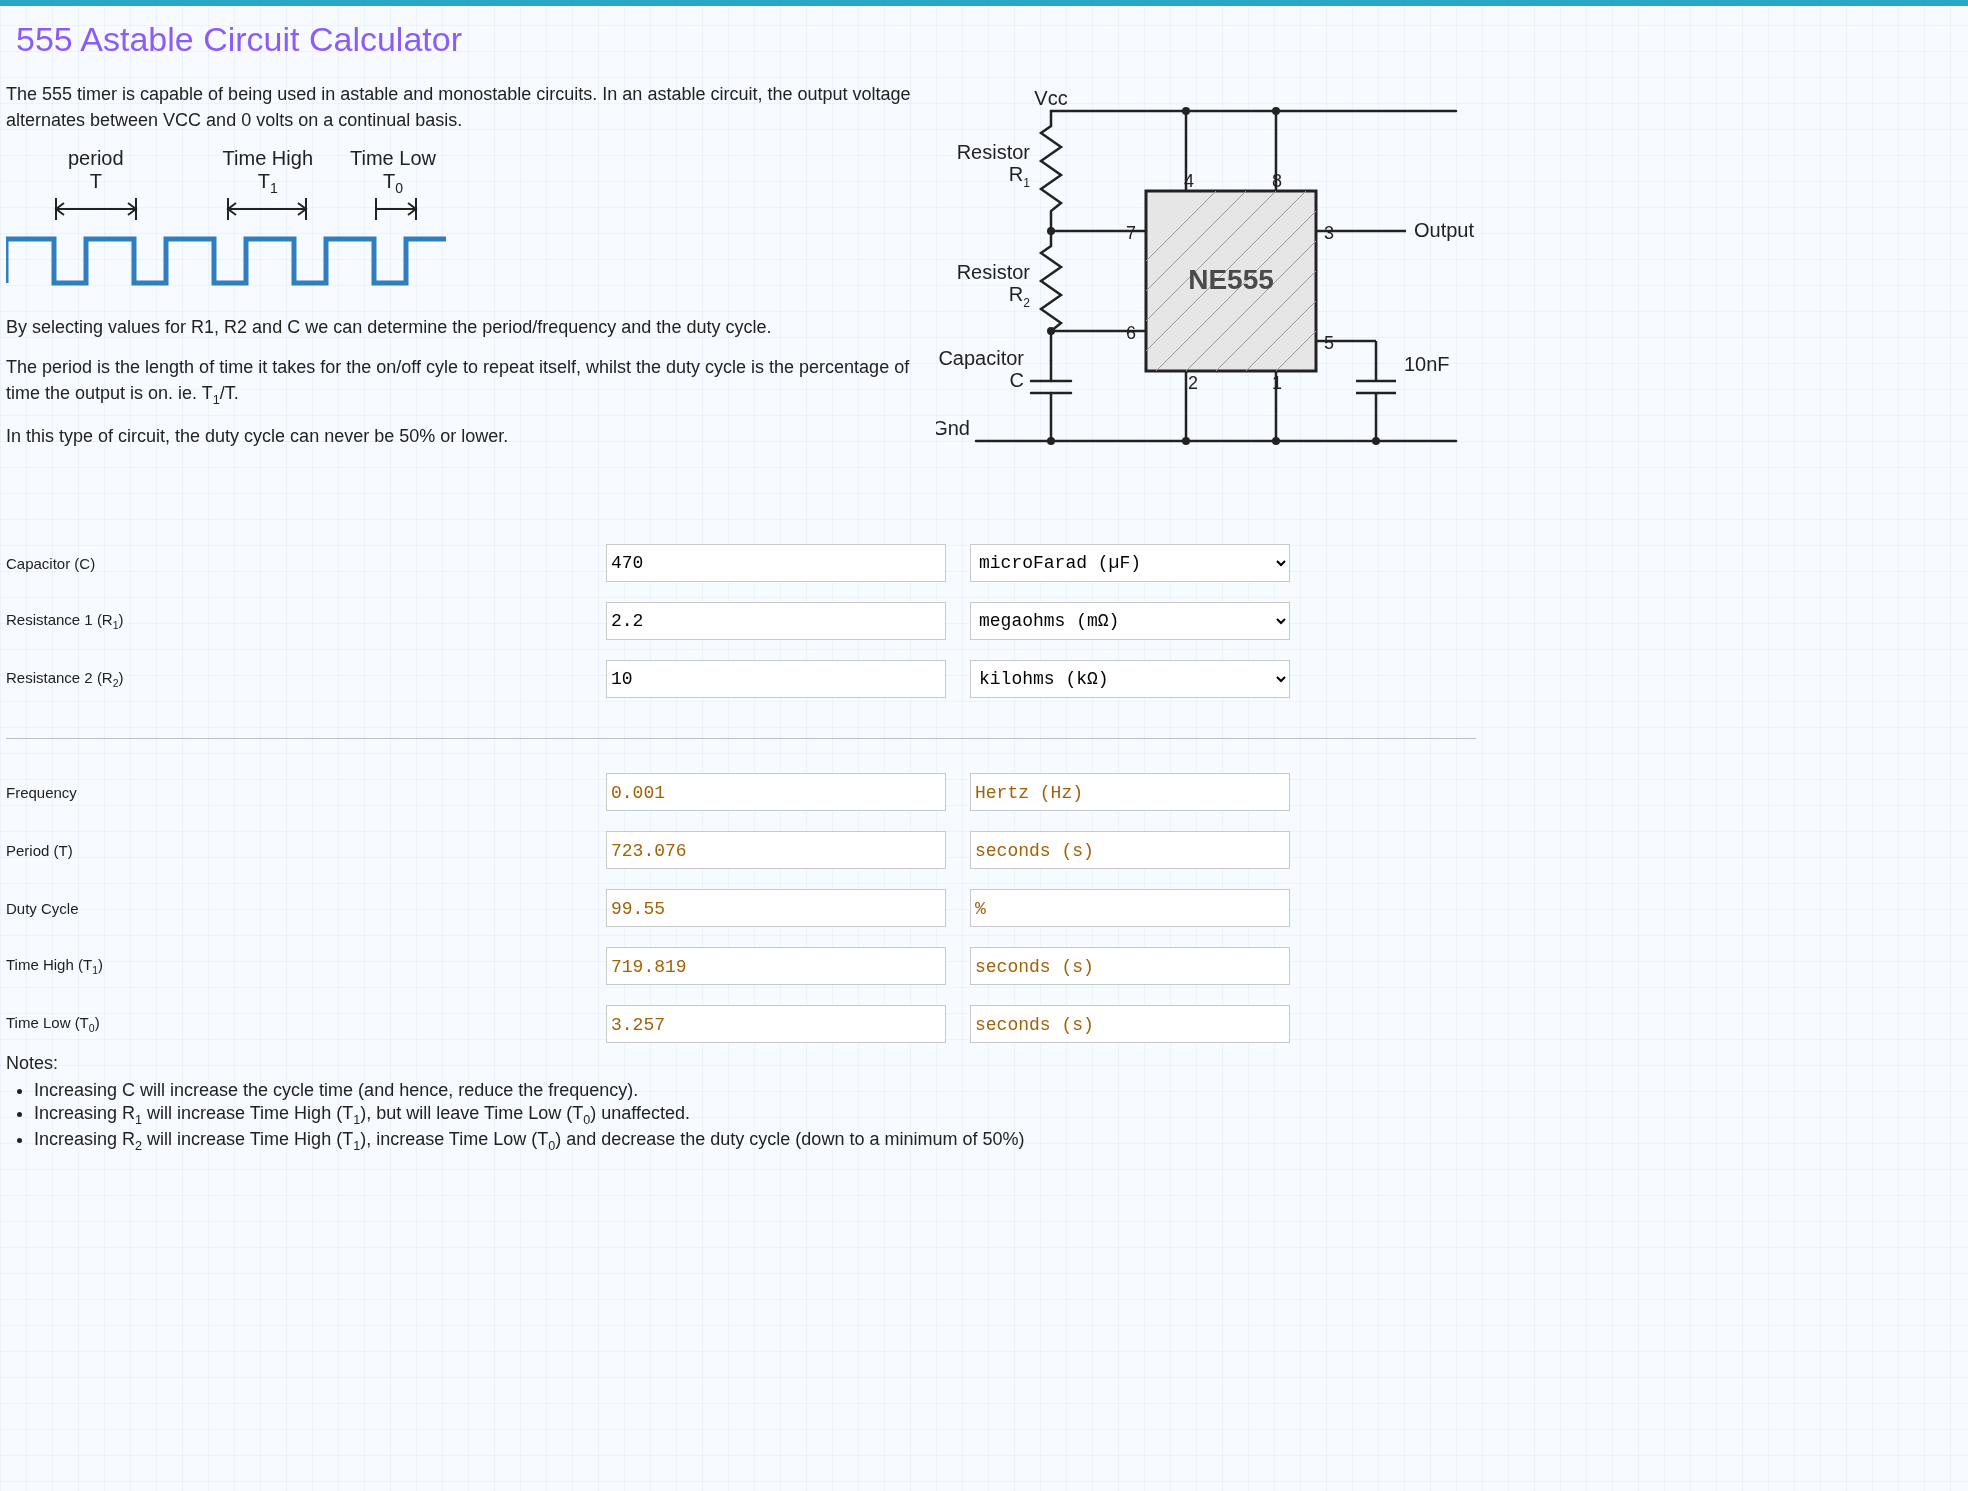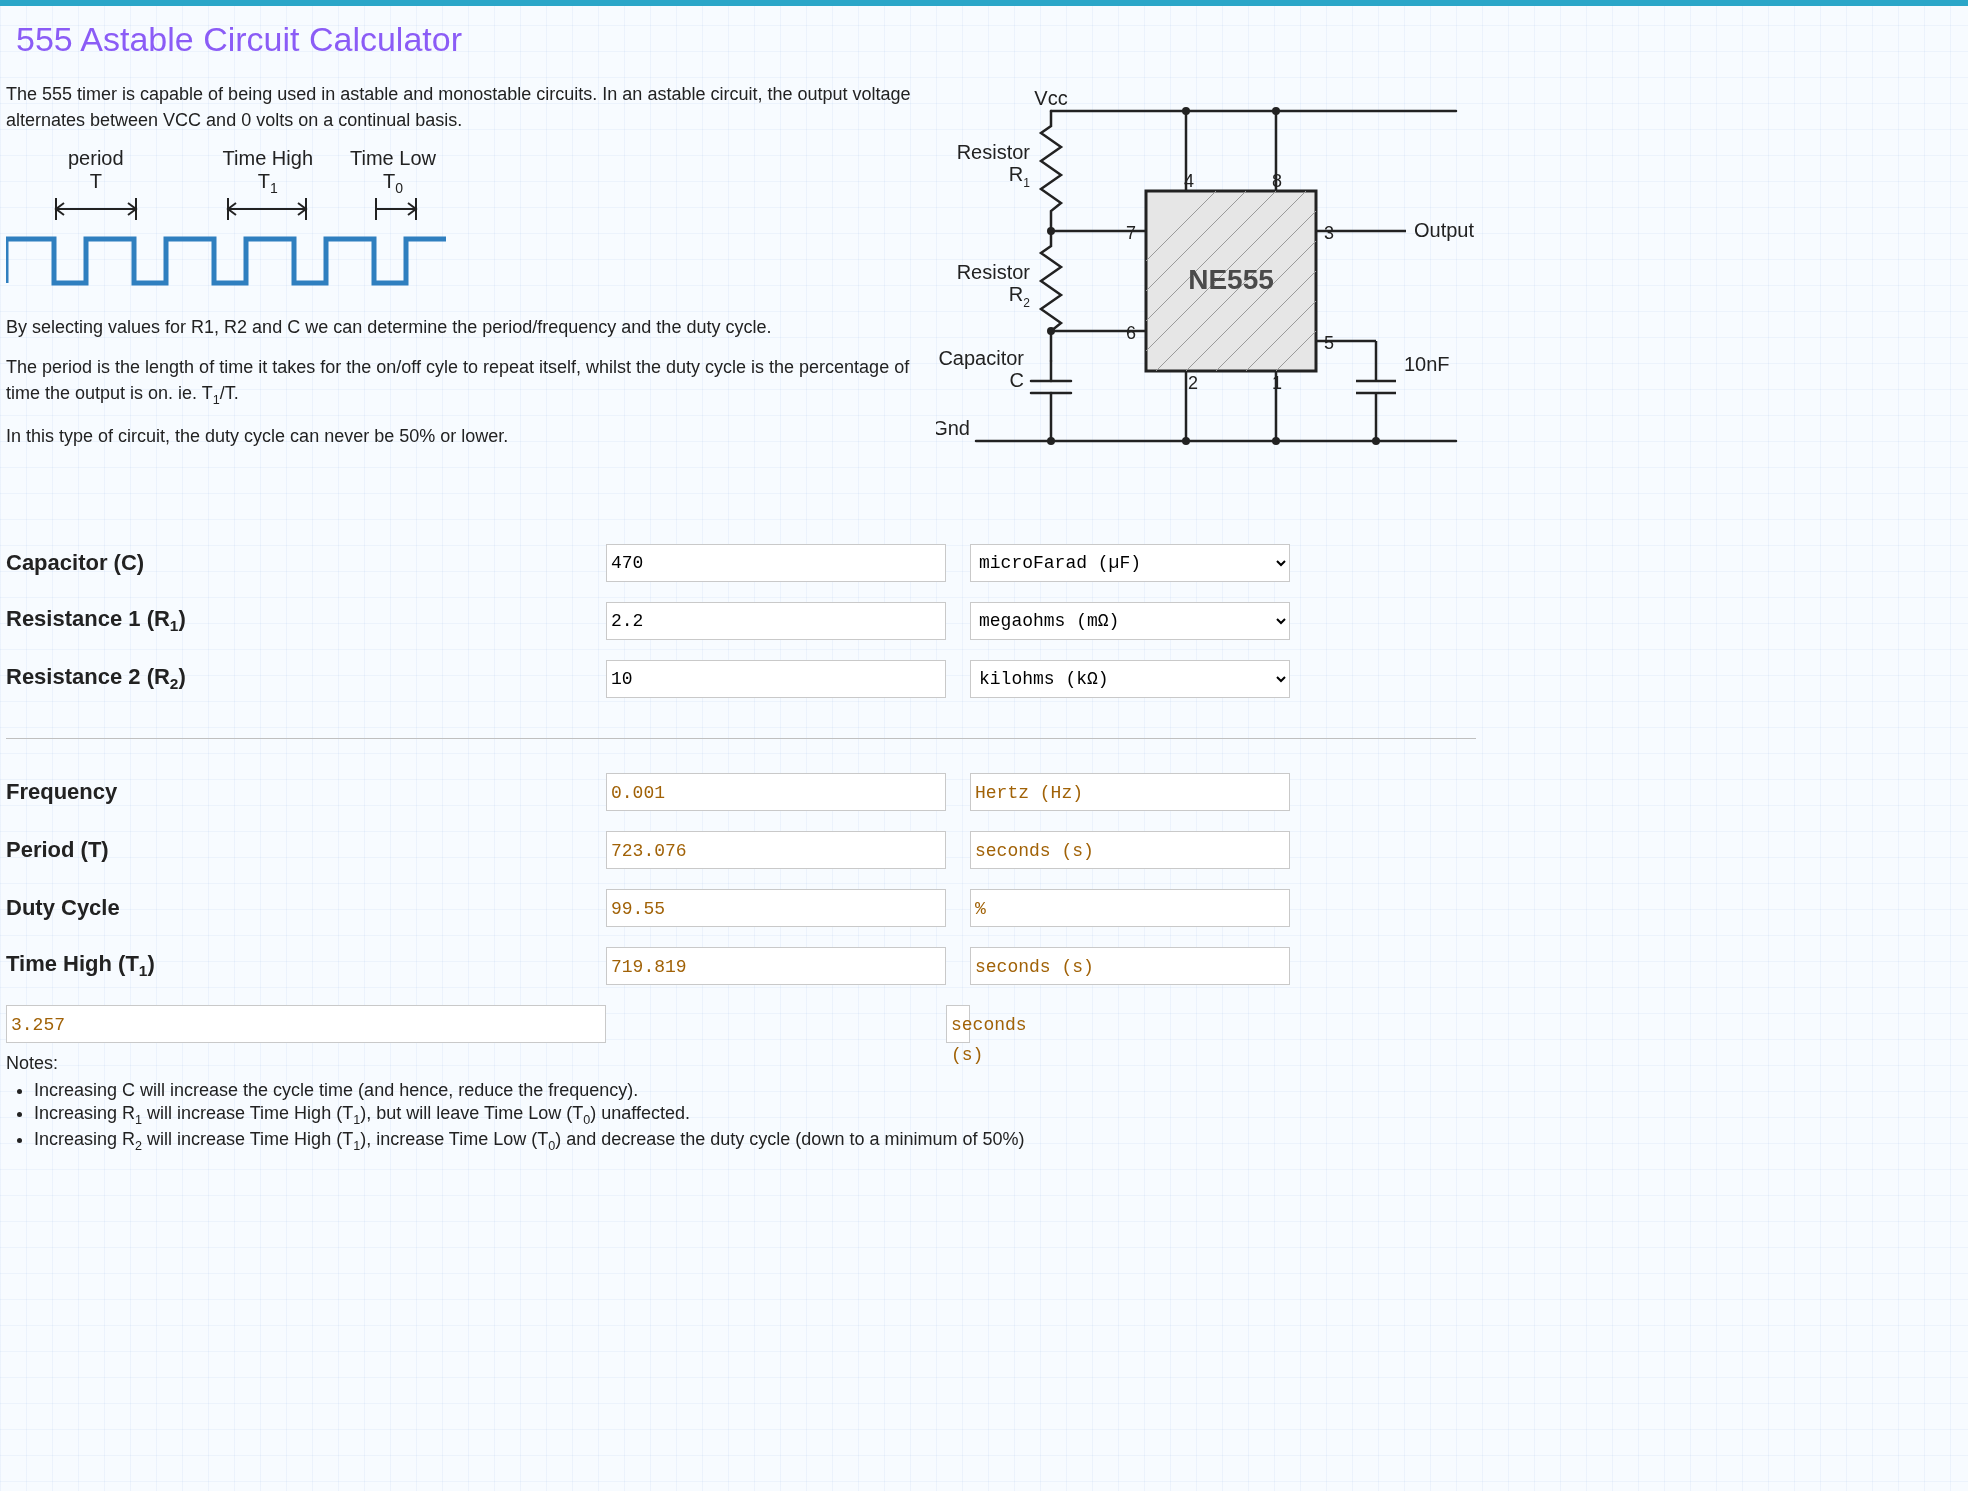"Capacitor (C)" .form-row label { font-size: 22px -> 15px; font-weight: bold -> none }
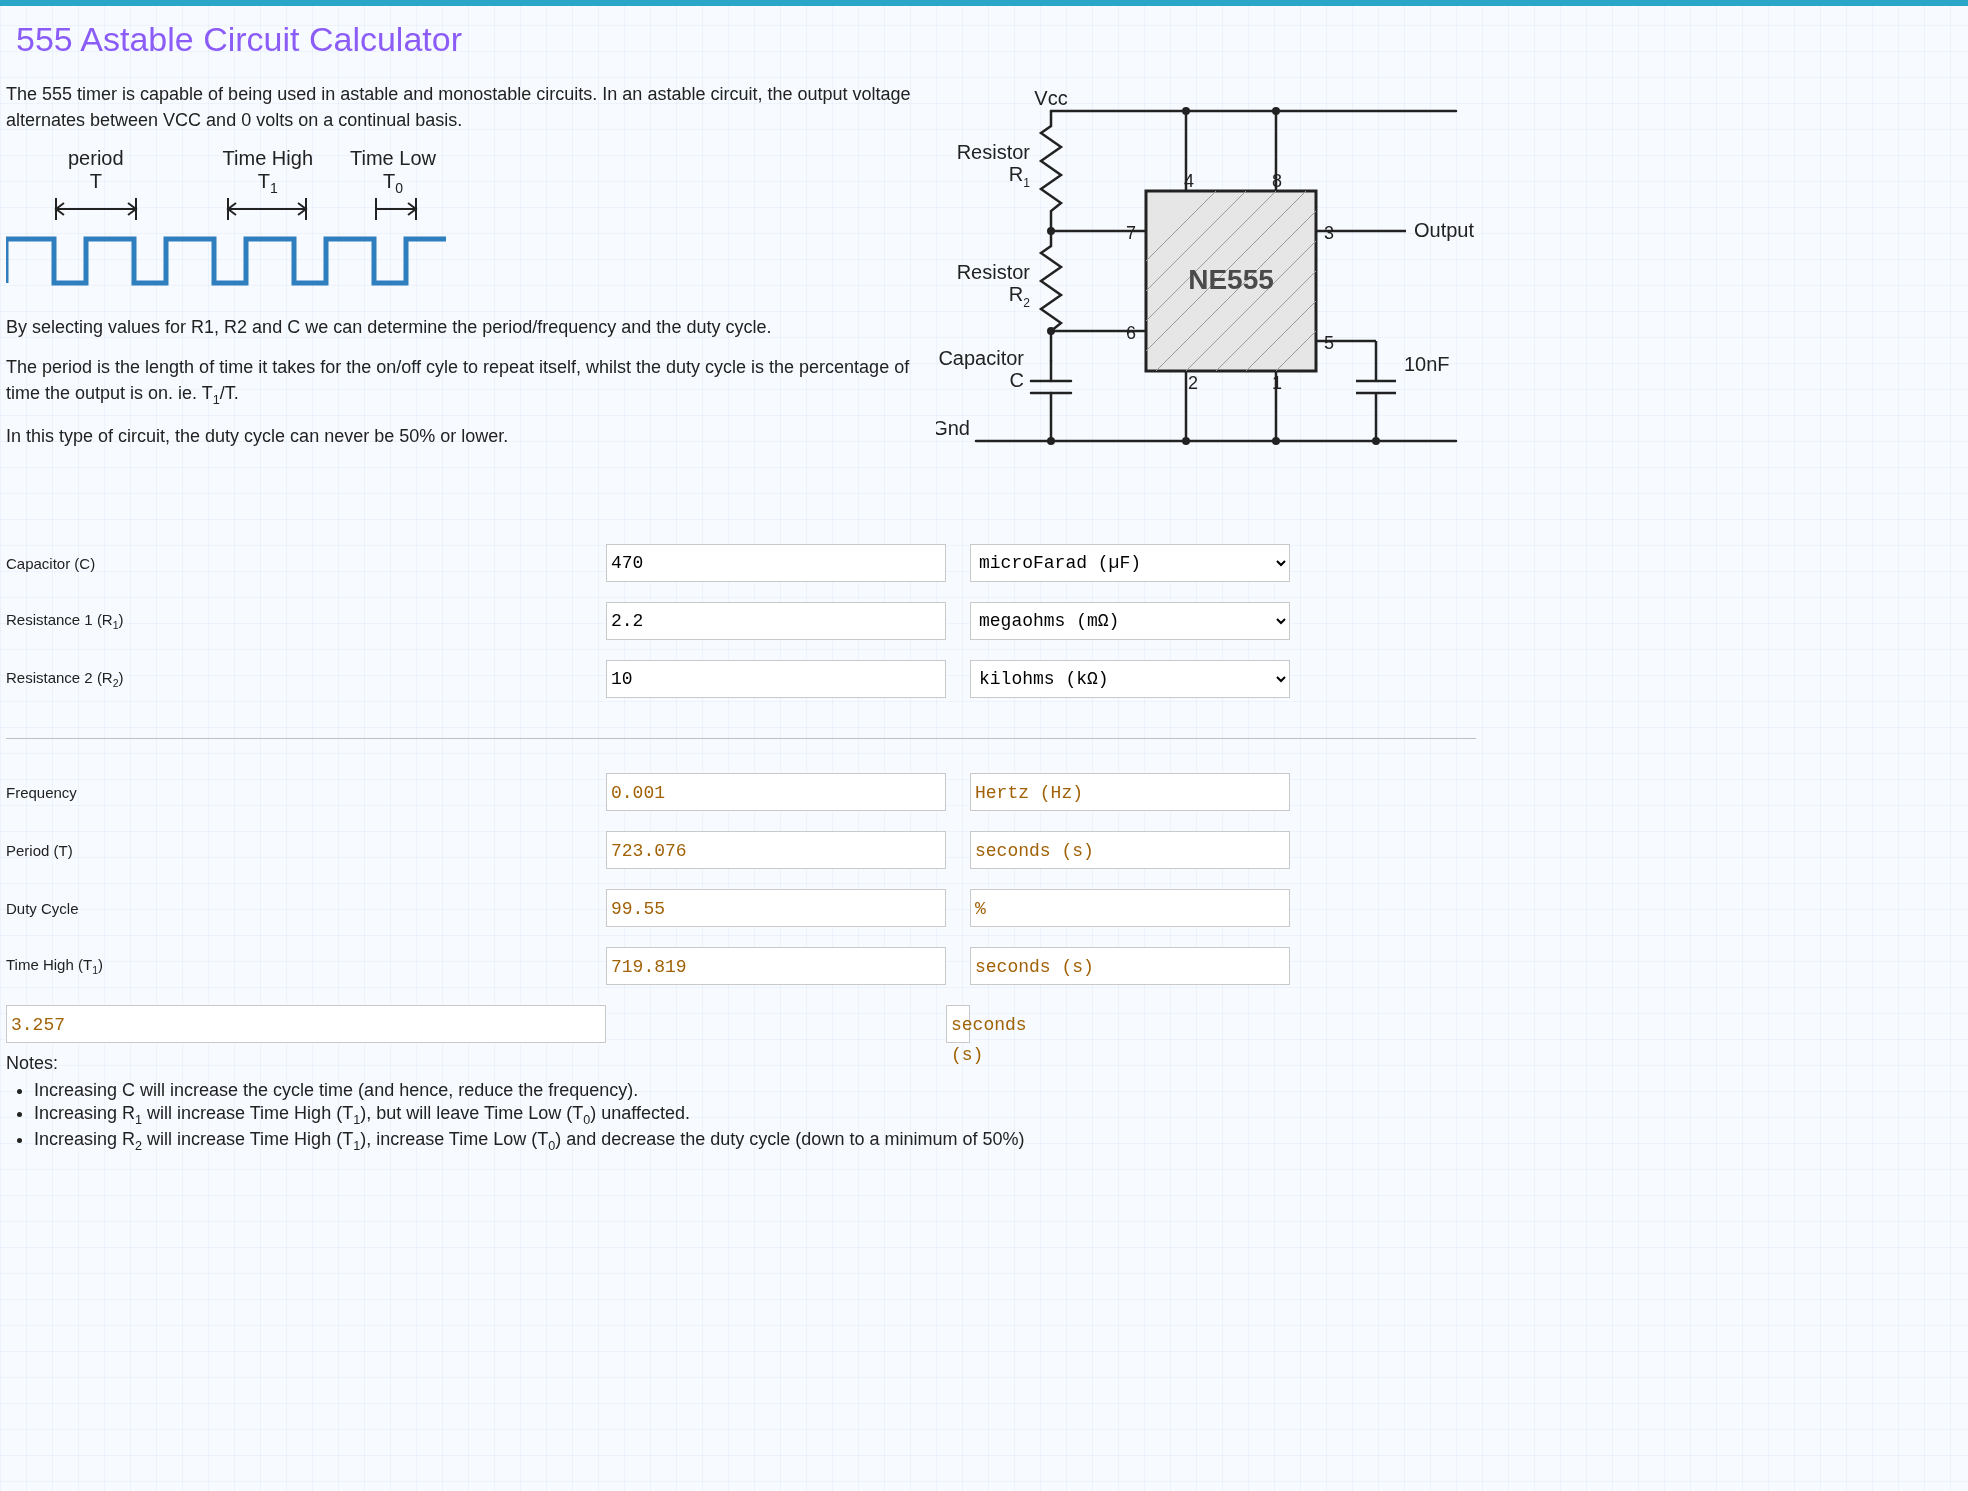"Time Low (T0)" label { html: none -> <label> <span>Time Low (T</span><sub>0</sub><span>)</span> </label> }
